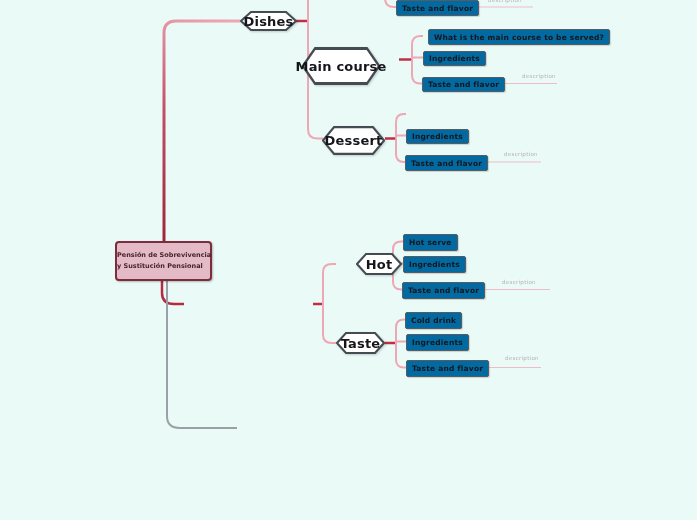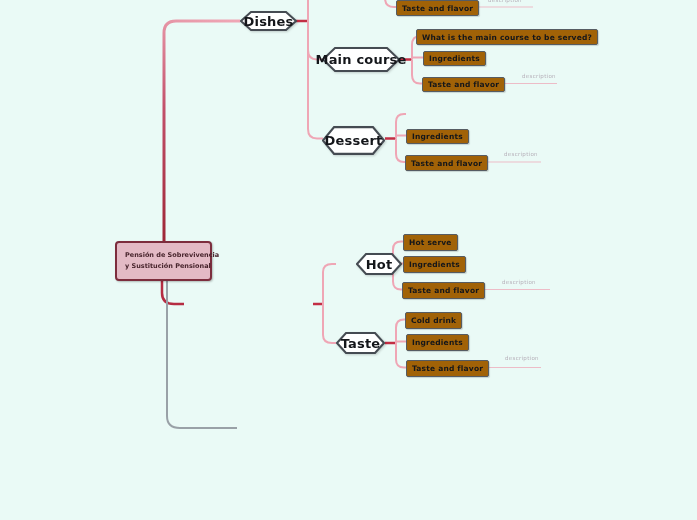"Taste and flavor" .box { background: #a16207 -> #0369a1 }
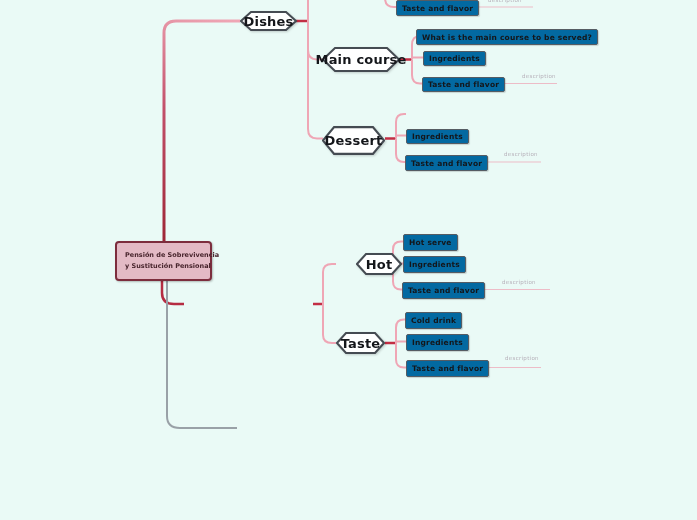"What is the main course" div.box { left: 416px -> 428px }
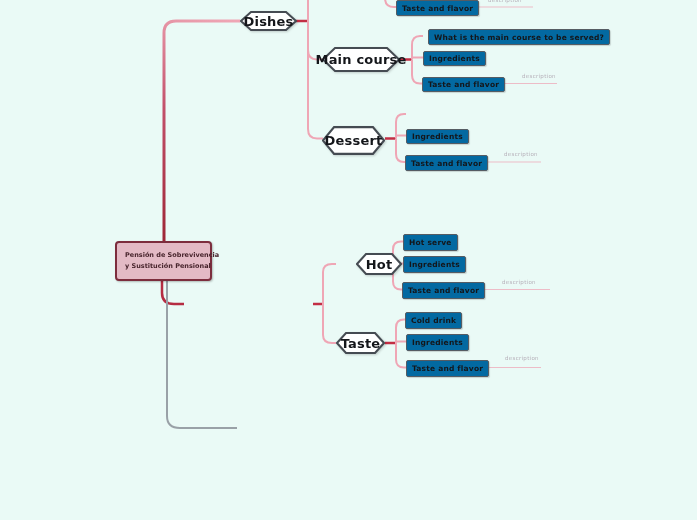"Main course" div.hex { height: 25px -> 38px; left: 322px -> 302px }
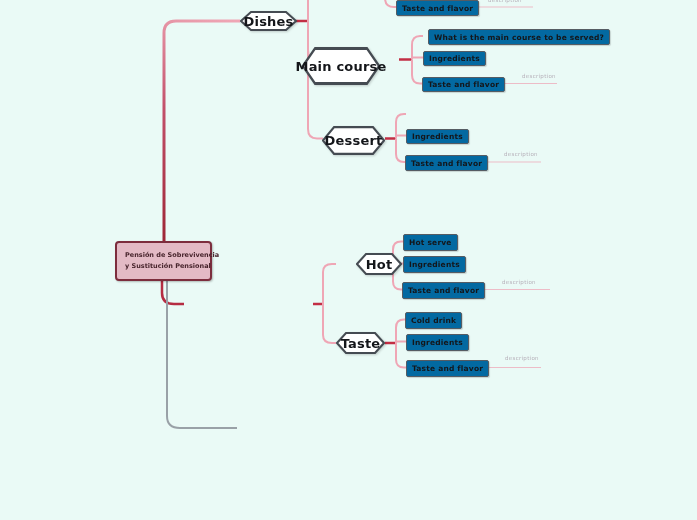"Pensión de Sobrevivencia" .rootnode { padding-left: 8px -> 0 }
